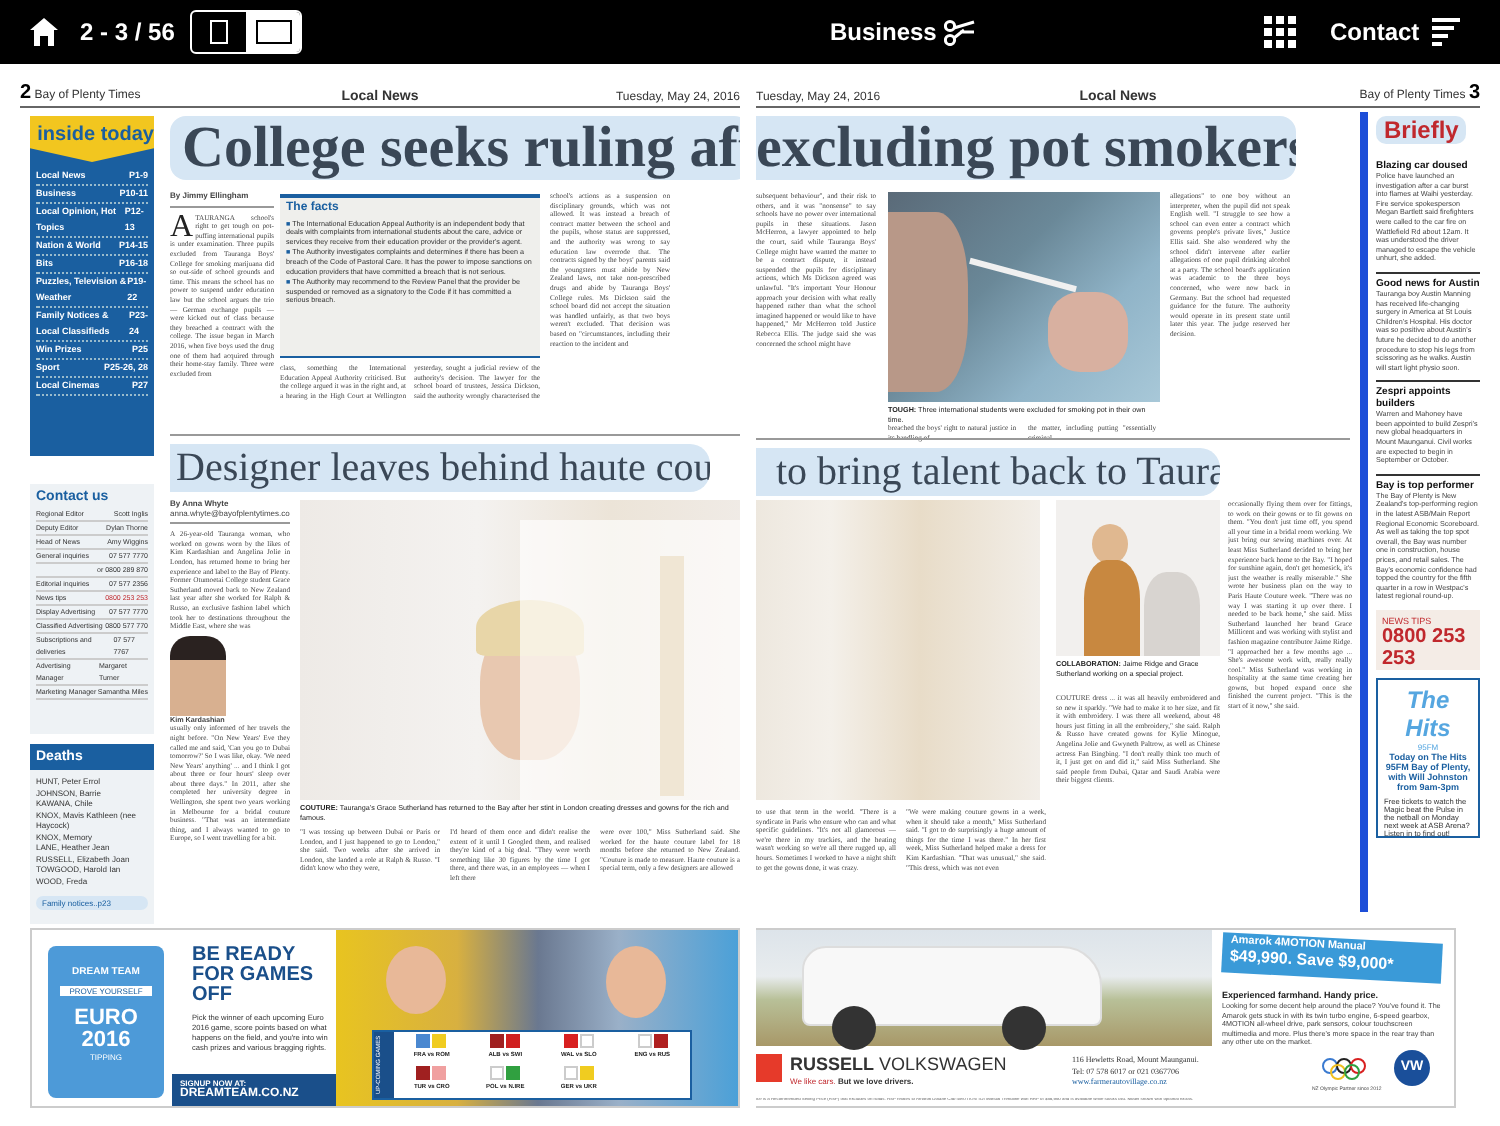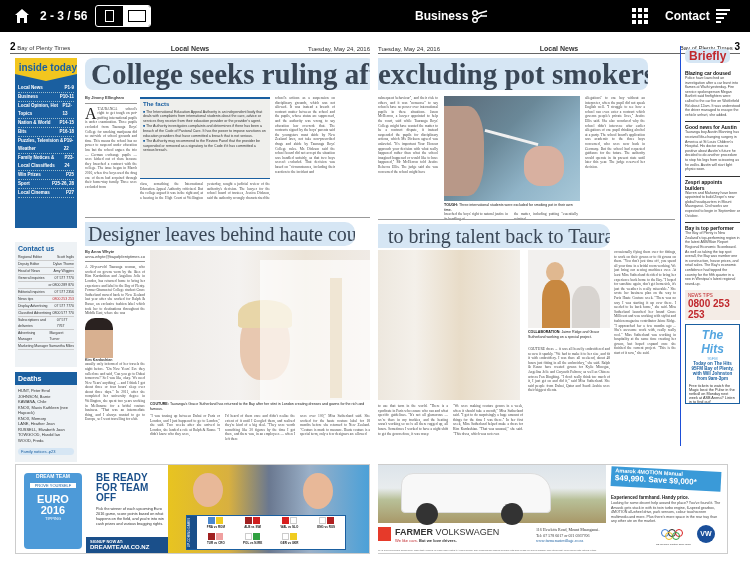"Briefly" .briefly { border-left: 1px solid #1d4ed8 -> 4px solid #1d4ed8; top: 14px -> 24px }
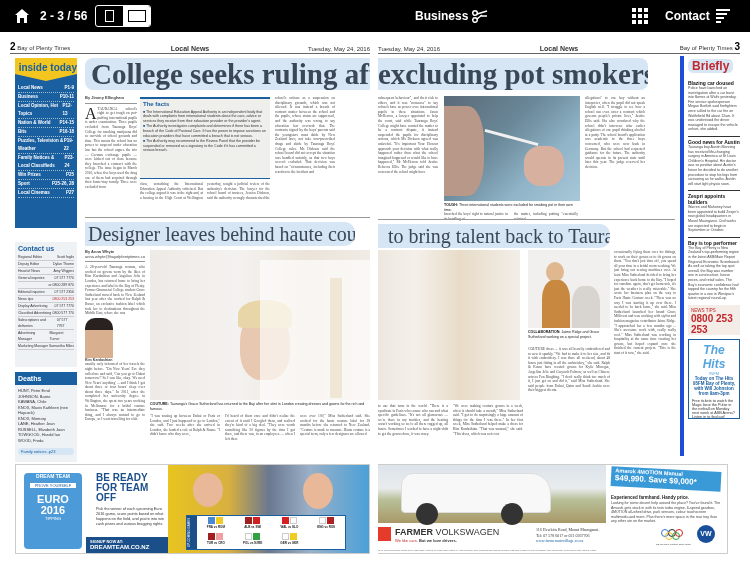"BE READY FOR TEAM OFF" div { text: TEAM -> GAMES }
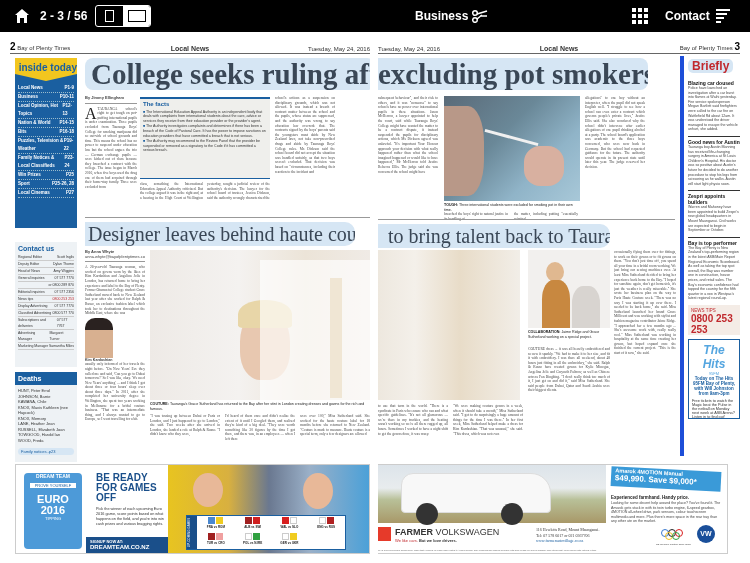"EURO 2016" div { padding-top: none -> 10px }
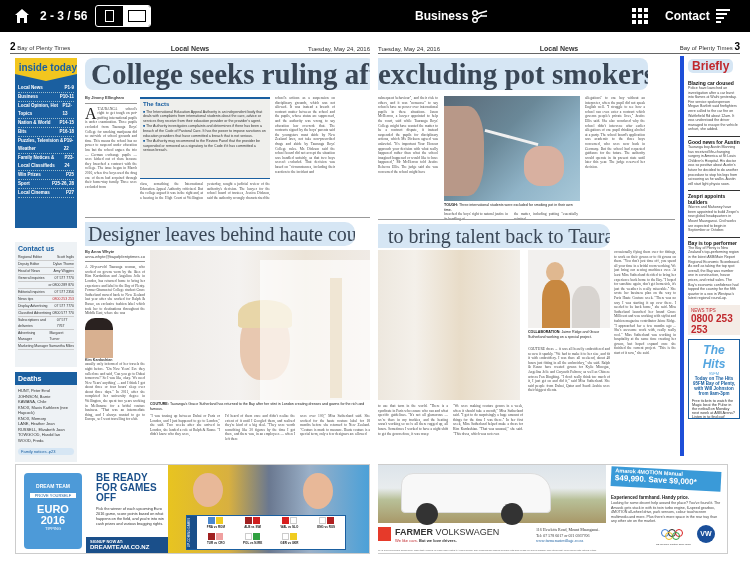"FARMER" b { text: FARMER -> RUSSELL }
